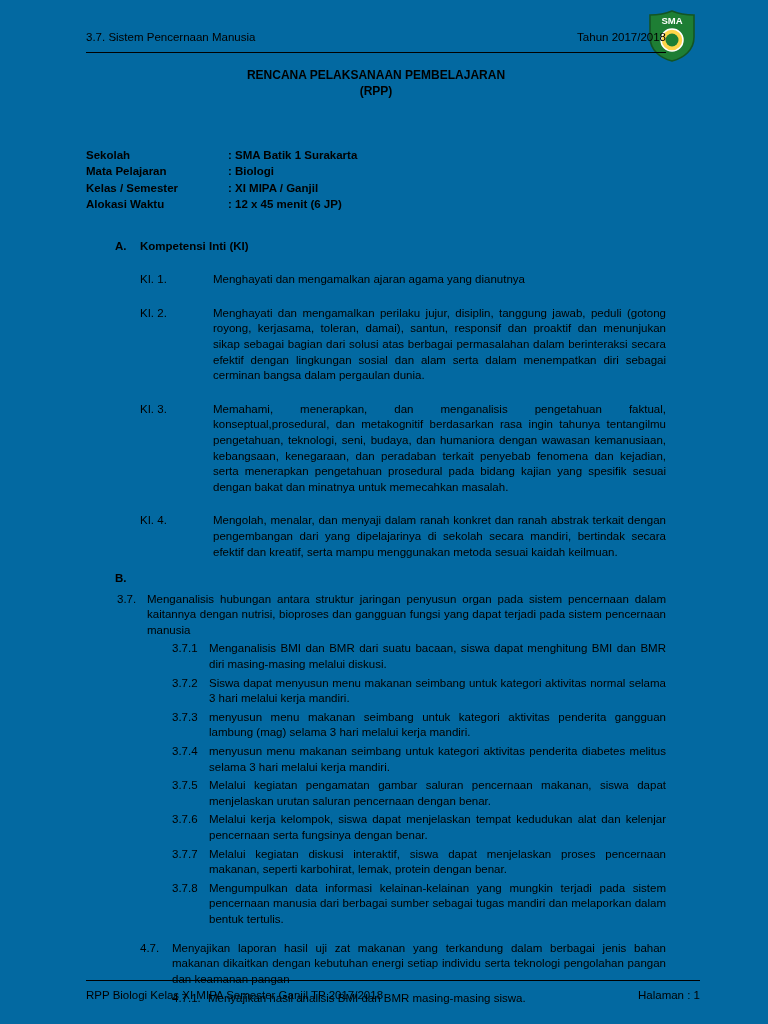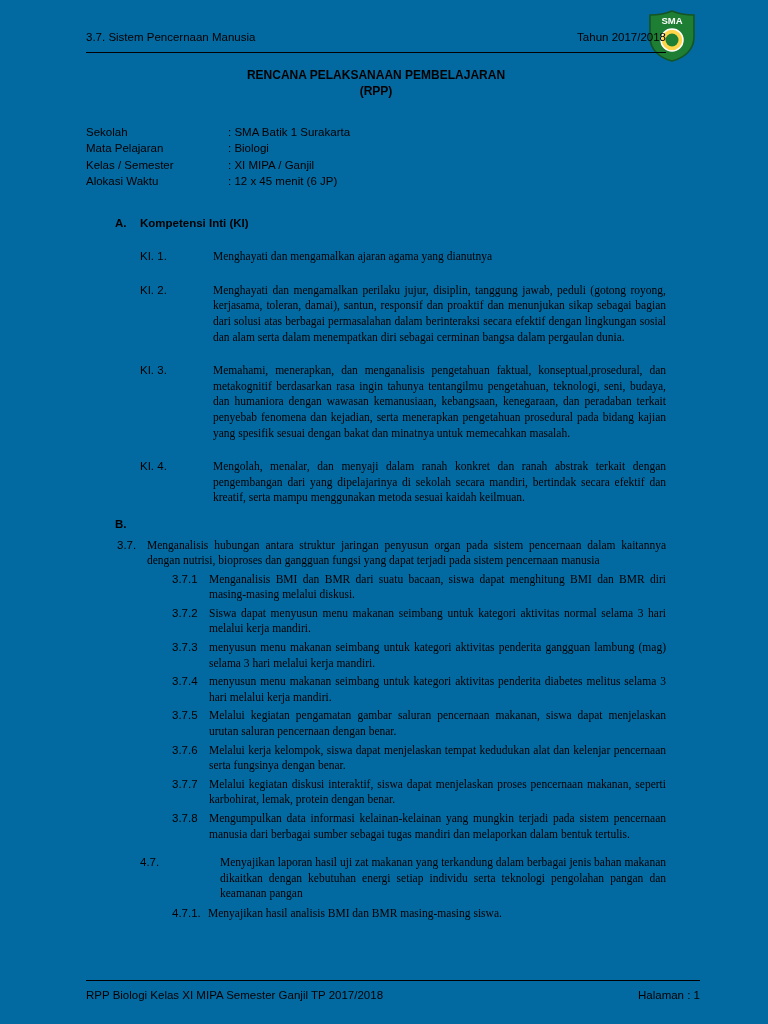"Sekolah" .info { font-weight: normal -> bold; margin-top: 25px -> 48px }
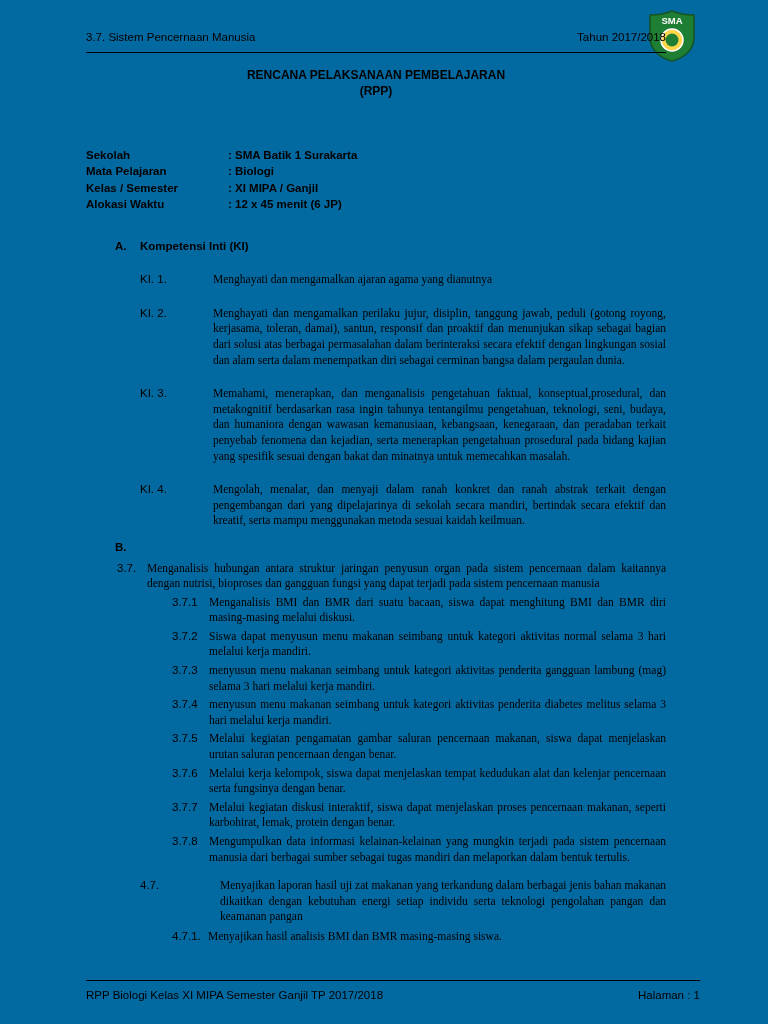"Menghayati dan mengamalkan ajaran agama" .hang .txt { font-family: Liberation Serif, serif -> none }
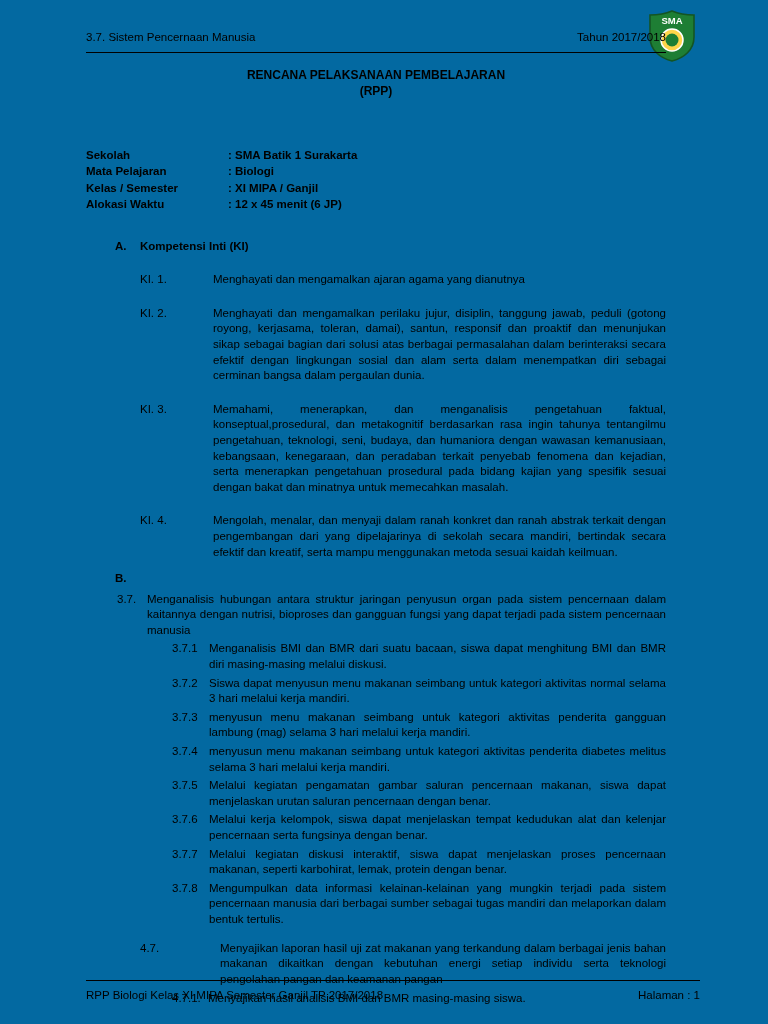"4.7." .kd47-row { gap: 48px -> none }
